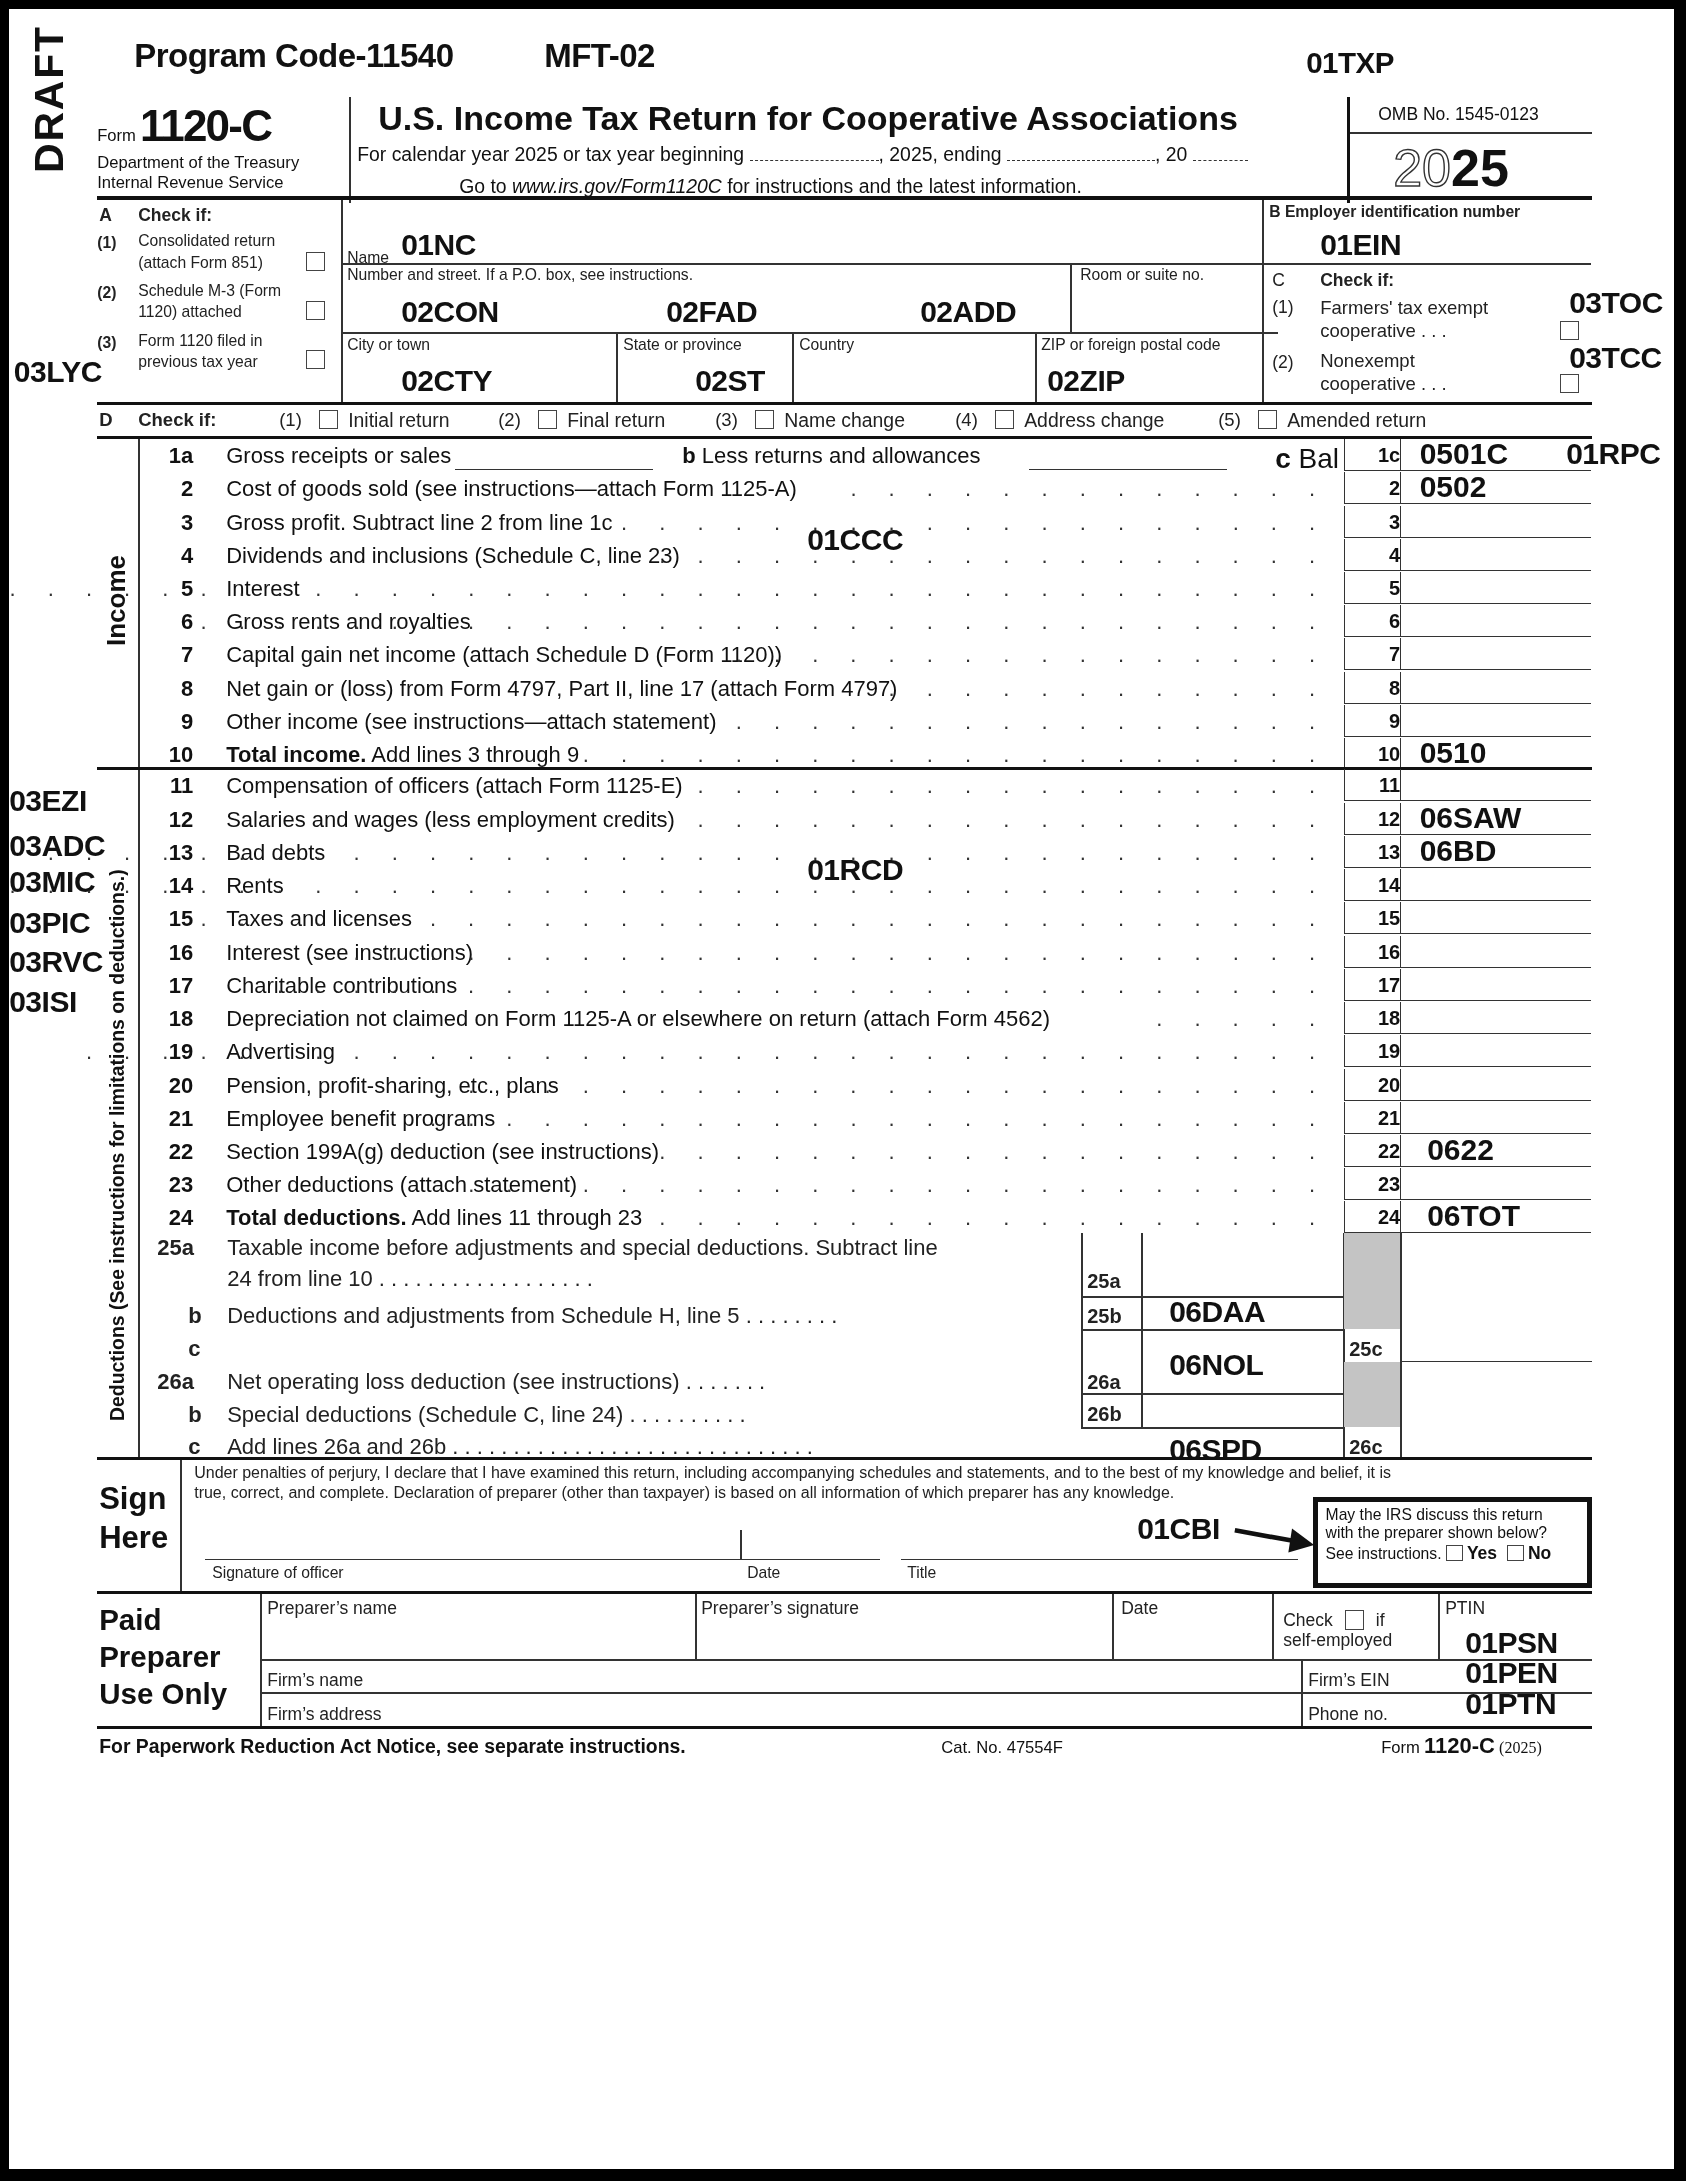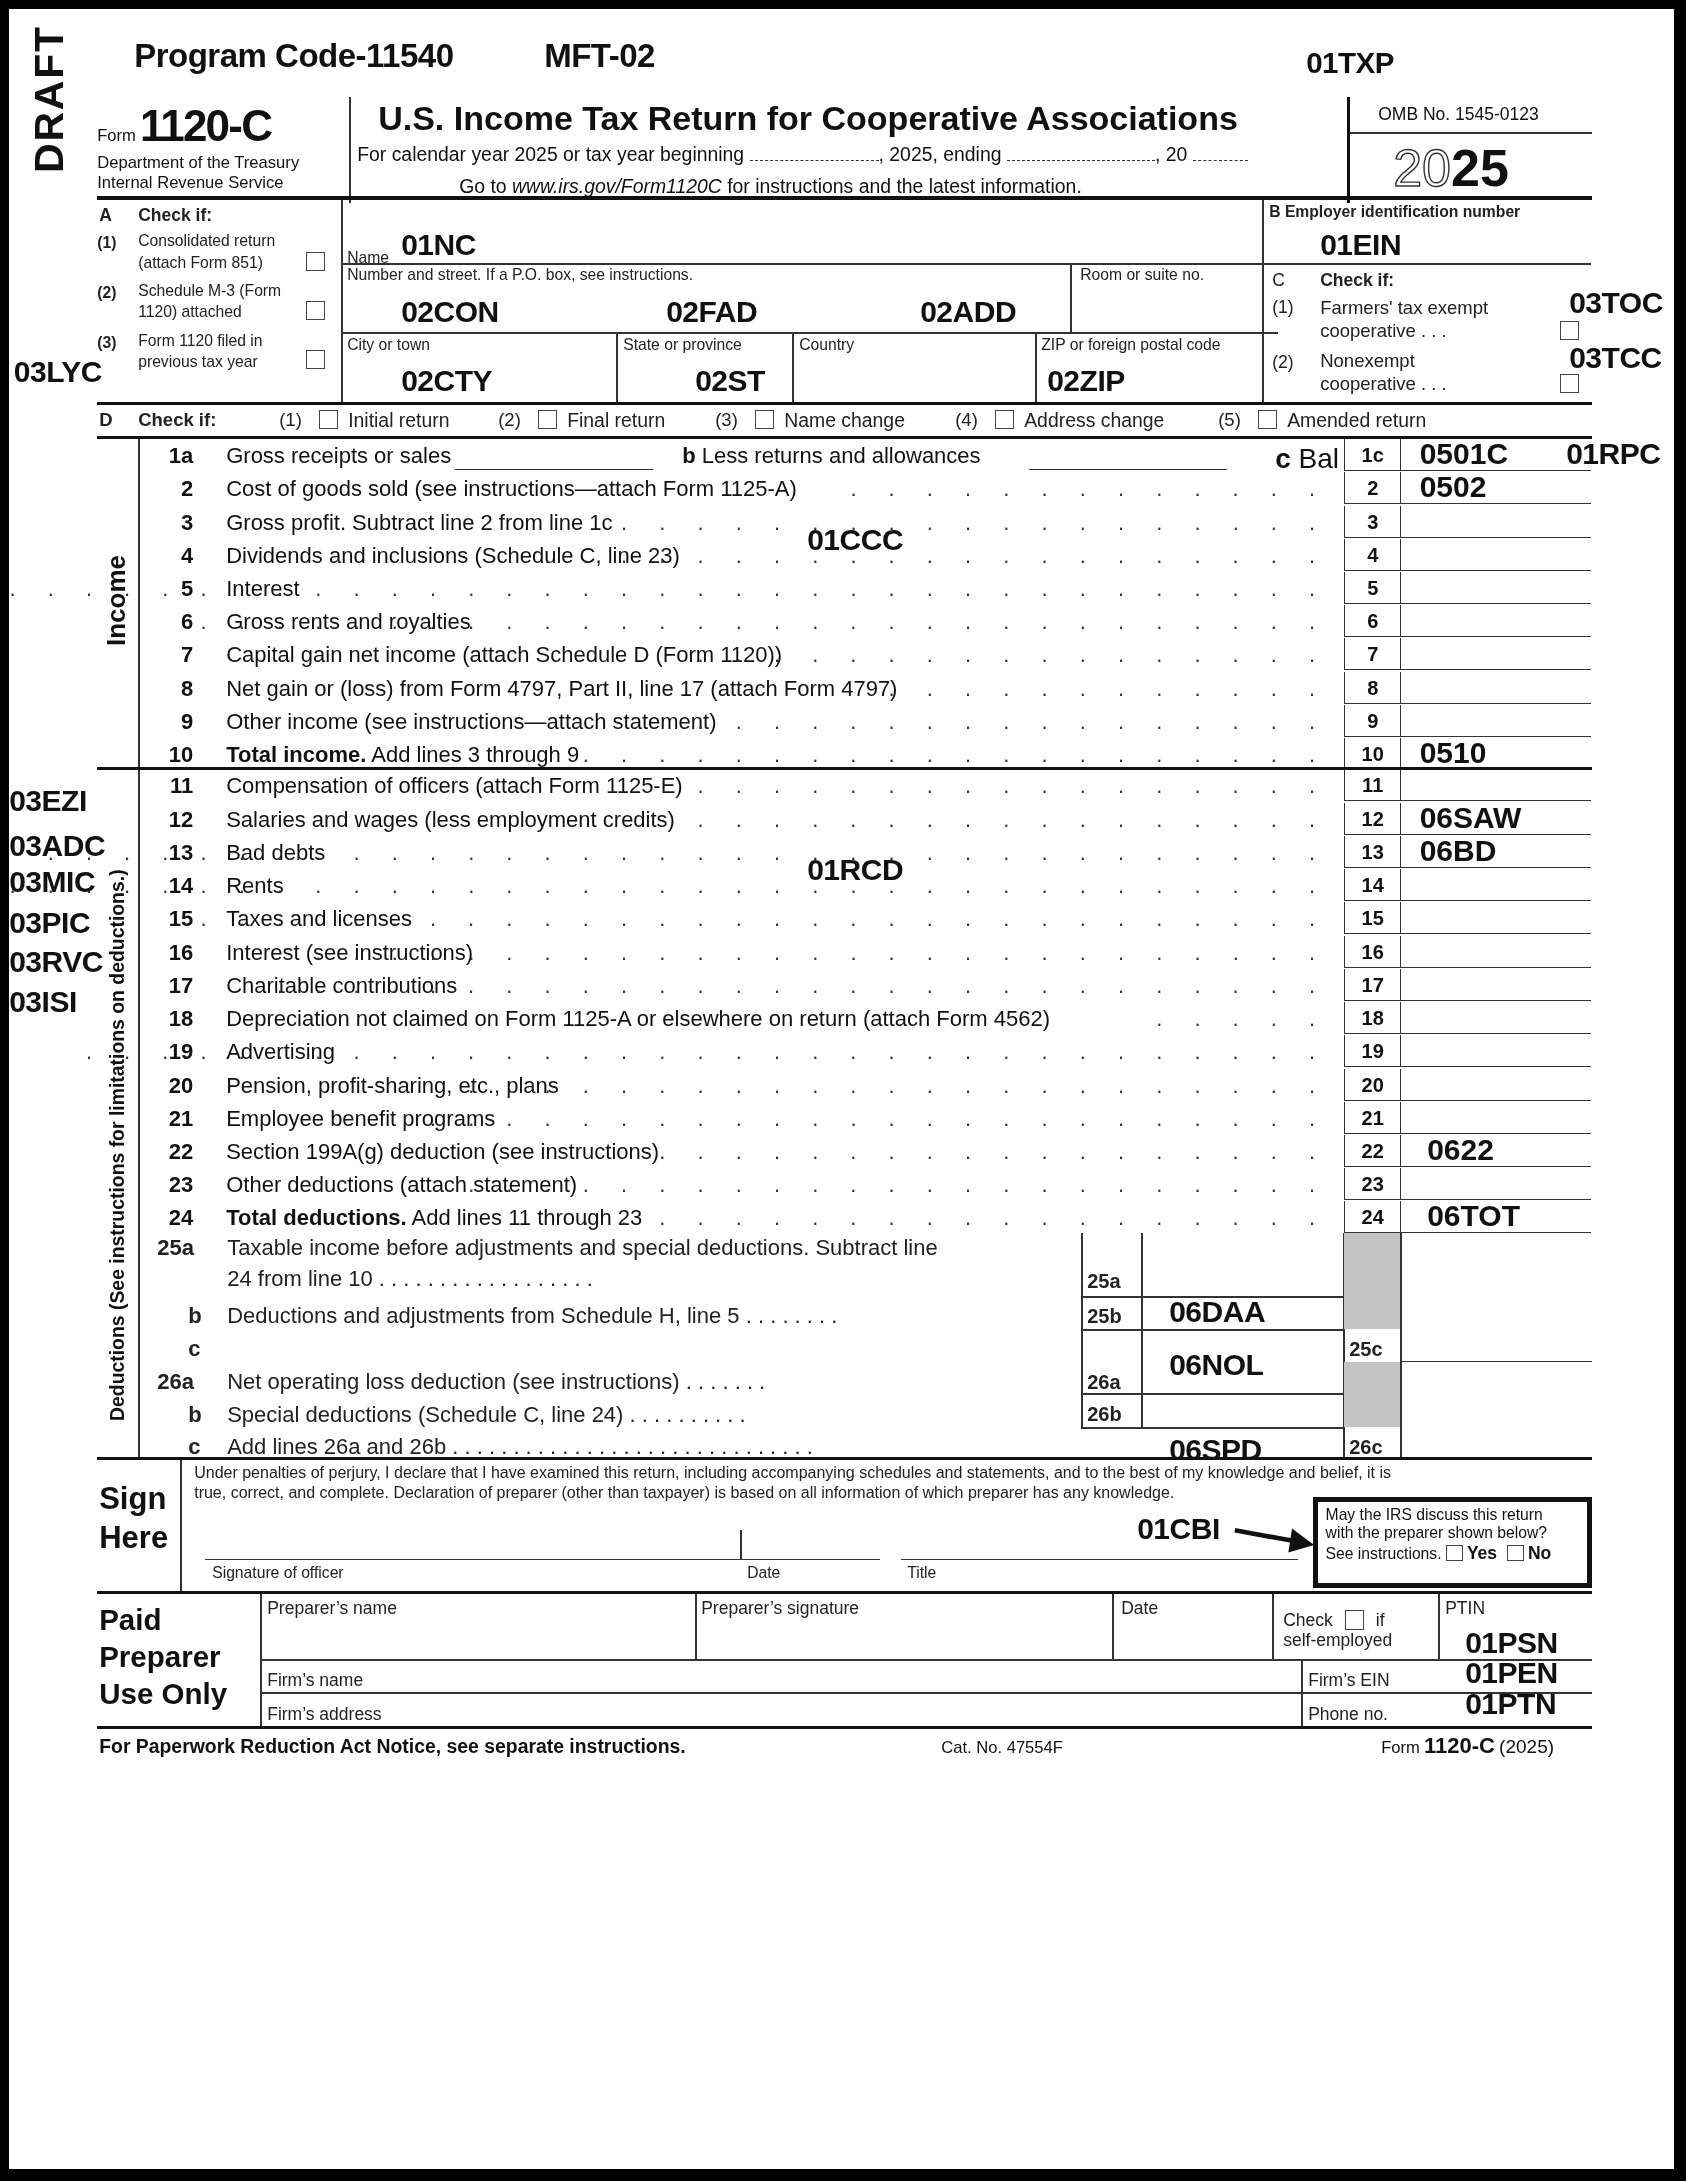"1c" .row .box { text-align: center -> right }
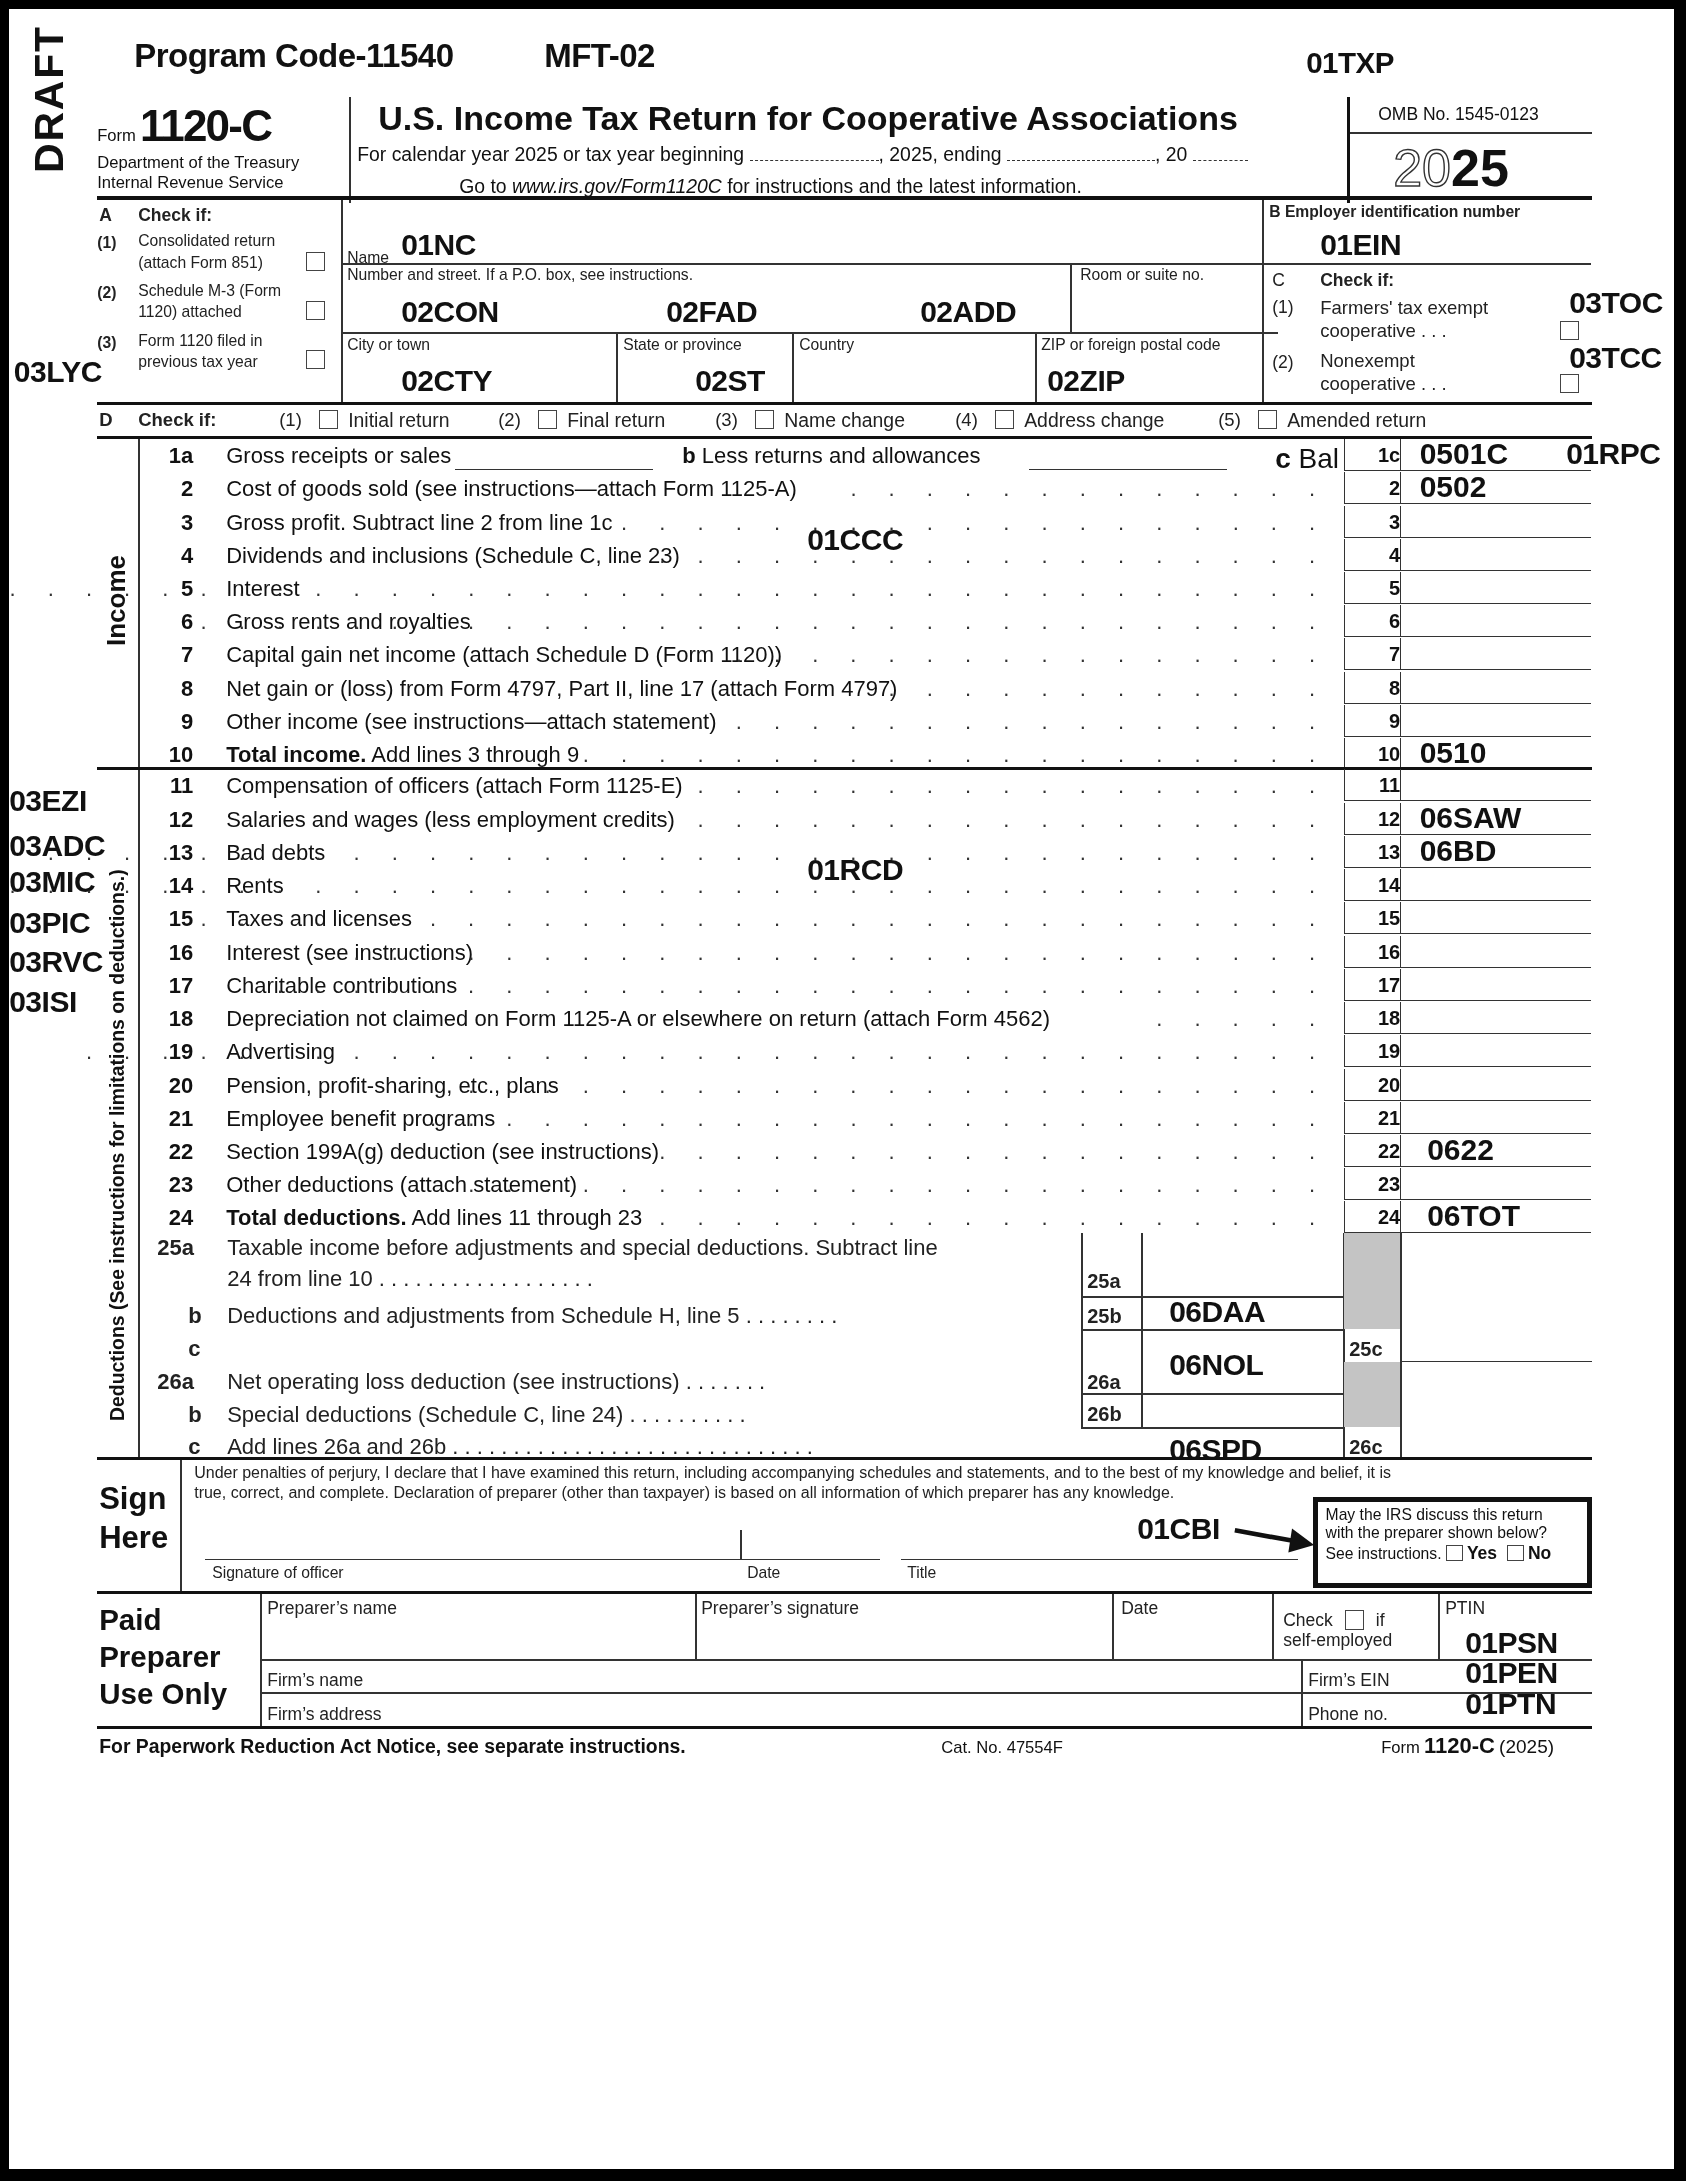"(2025)" span { font-family: none -> Liberation Serif, serif; font-size: 19px -> 16px }
